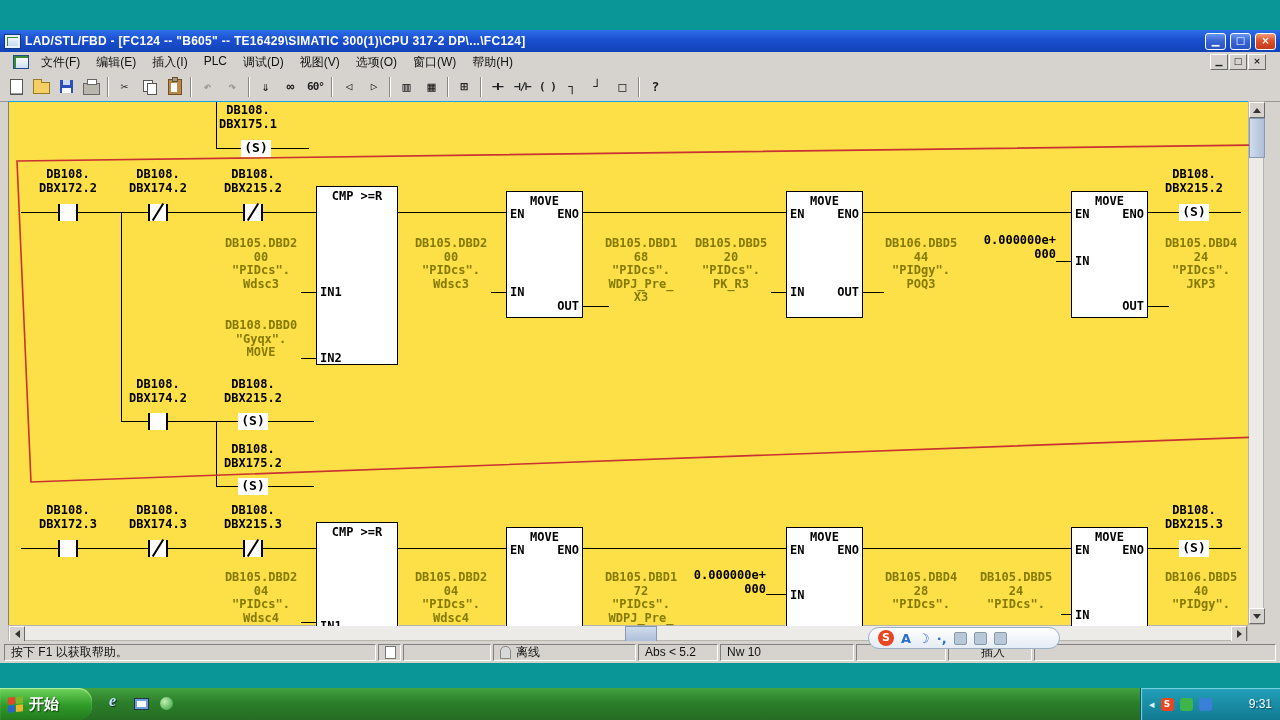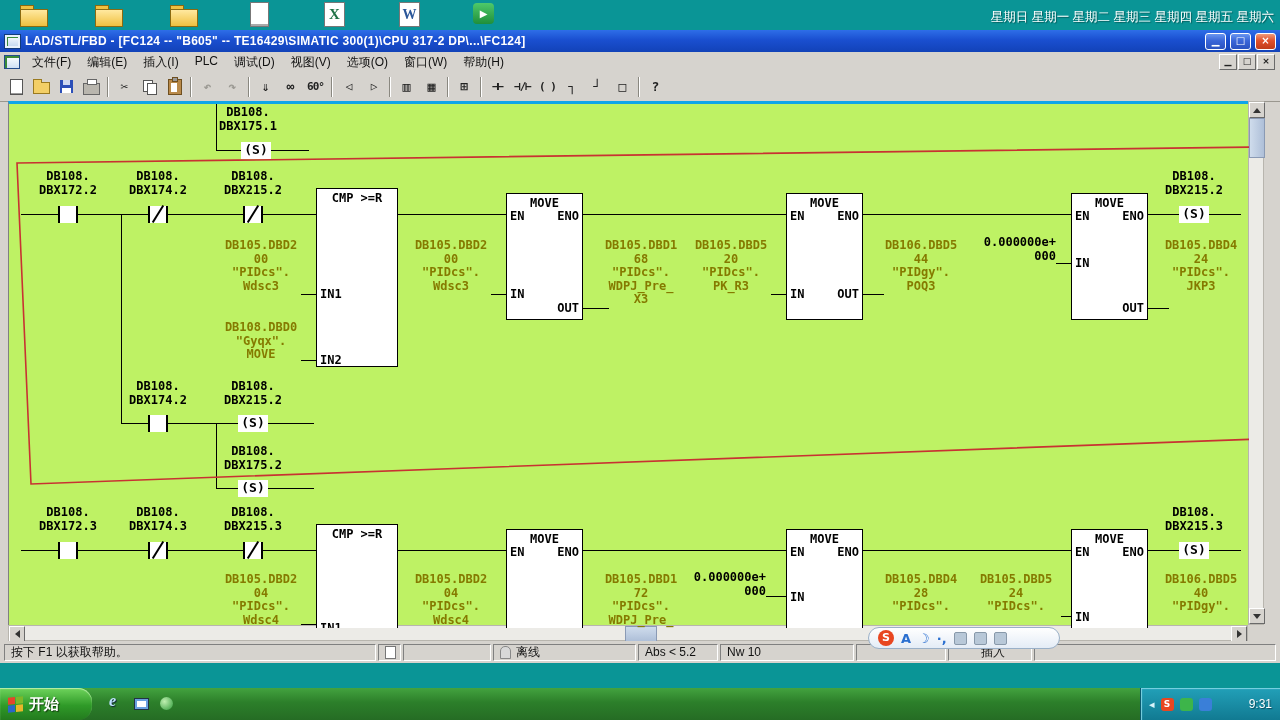"星期日 星期一 星期二 星期三 星期四" div.desktop-top { html: <div> <div> <div></div> <div></div> <div></div> <div></div> <div></div> <div></div> <div></div> </div> <div>星期日 星期一 星期二 星期三 星期四 星期五 星期六</div> </div> -> none }
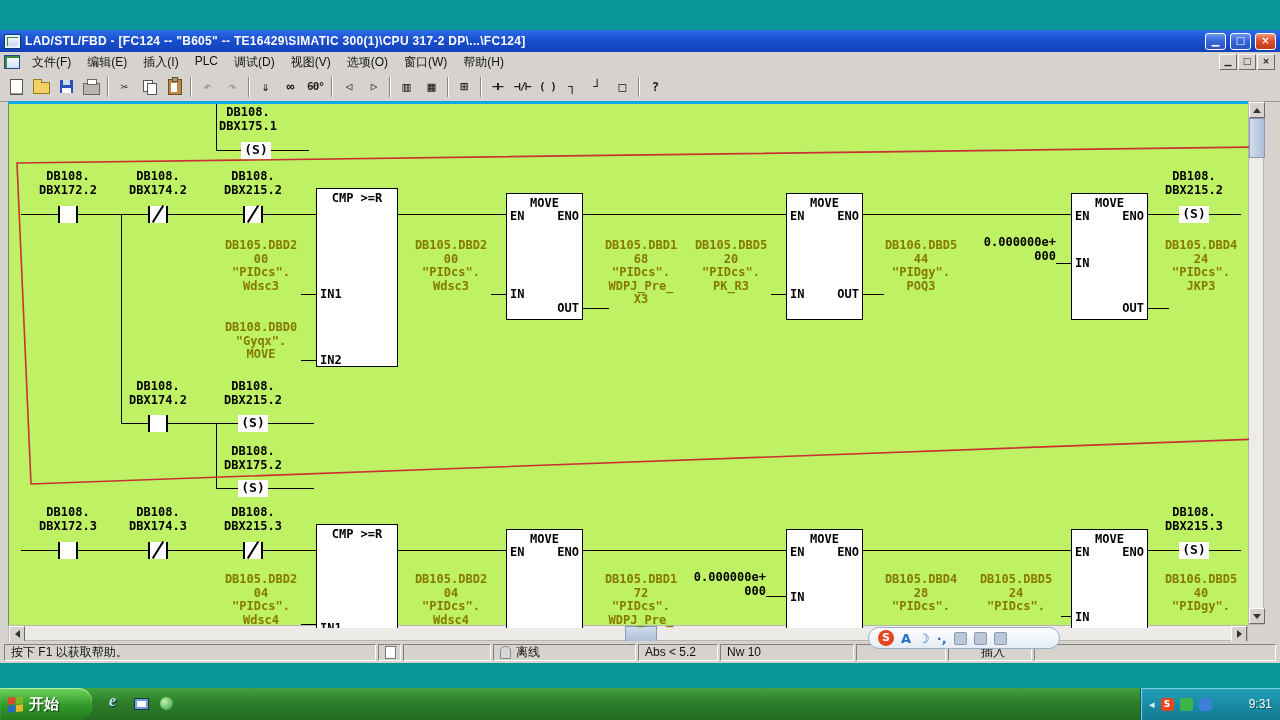"文件(F)" .menubar { padding: 0 2px -> 0 11px }
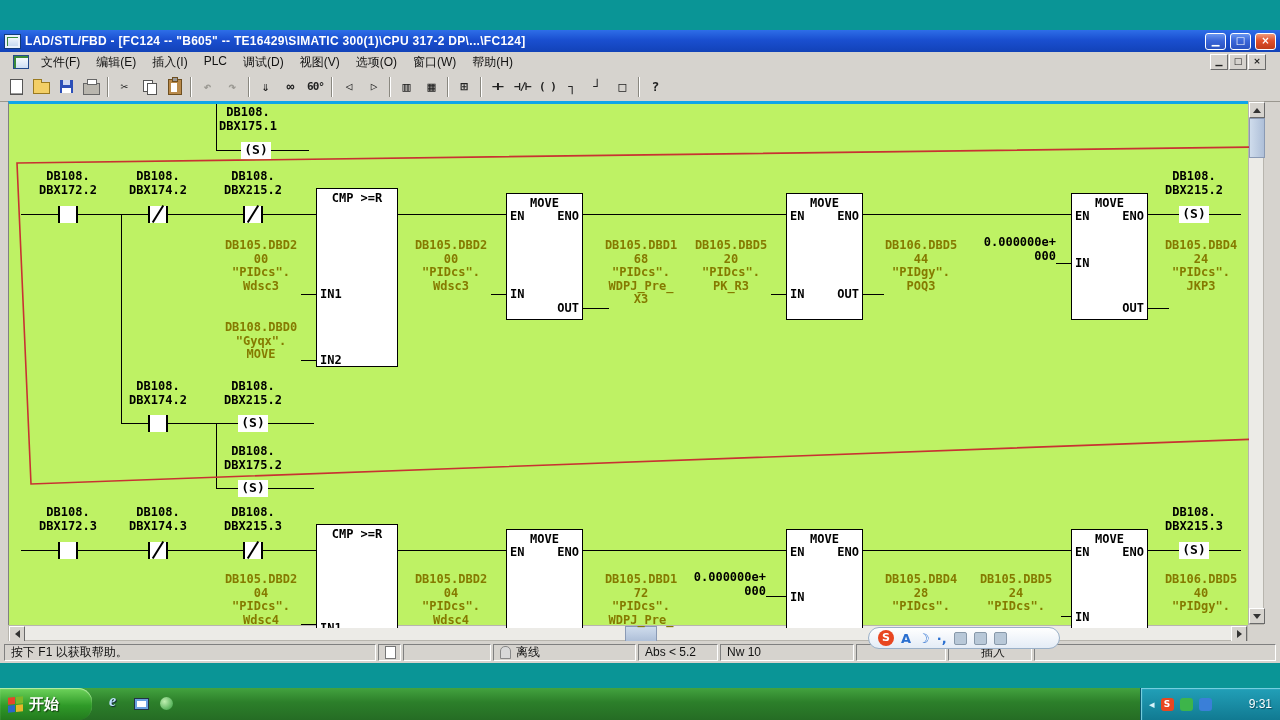"DB108." .canvas { background: #bef264 -> #fde047; border-top: 3px solid #0ea5e9 -> 1px solid #0ea5e9 }
